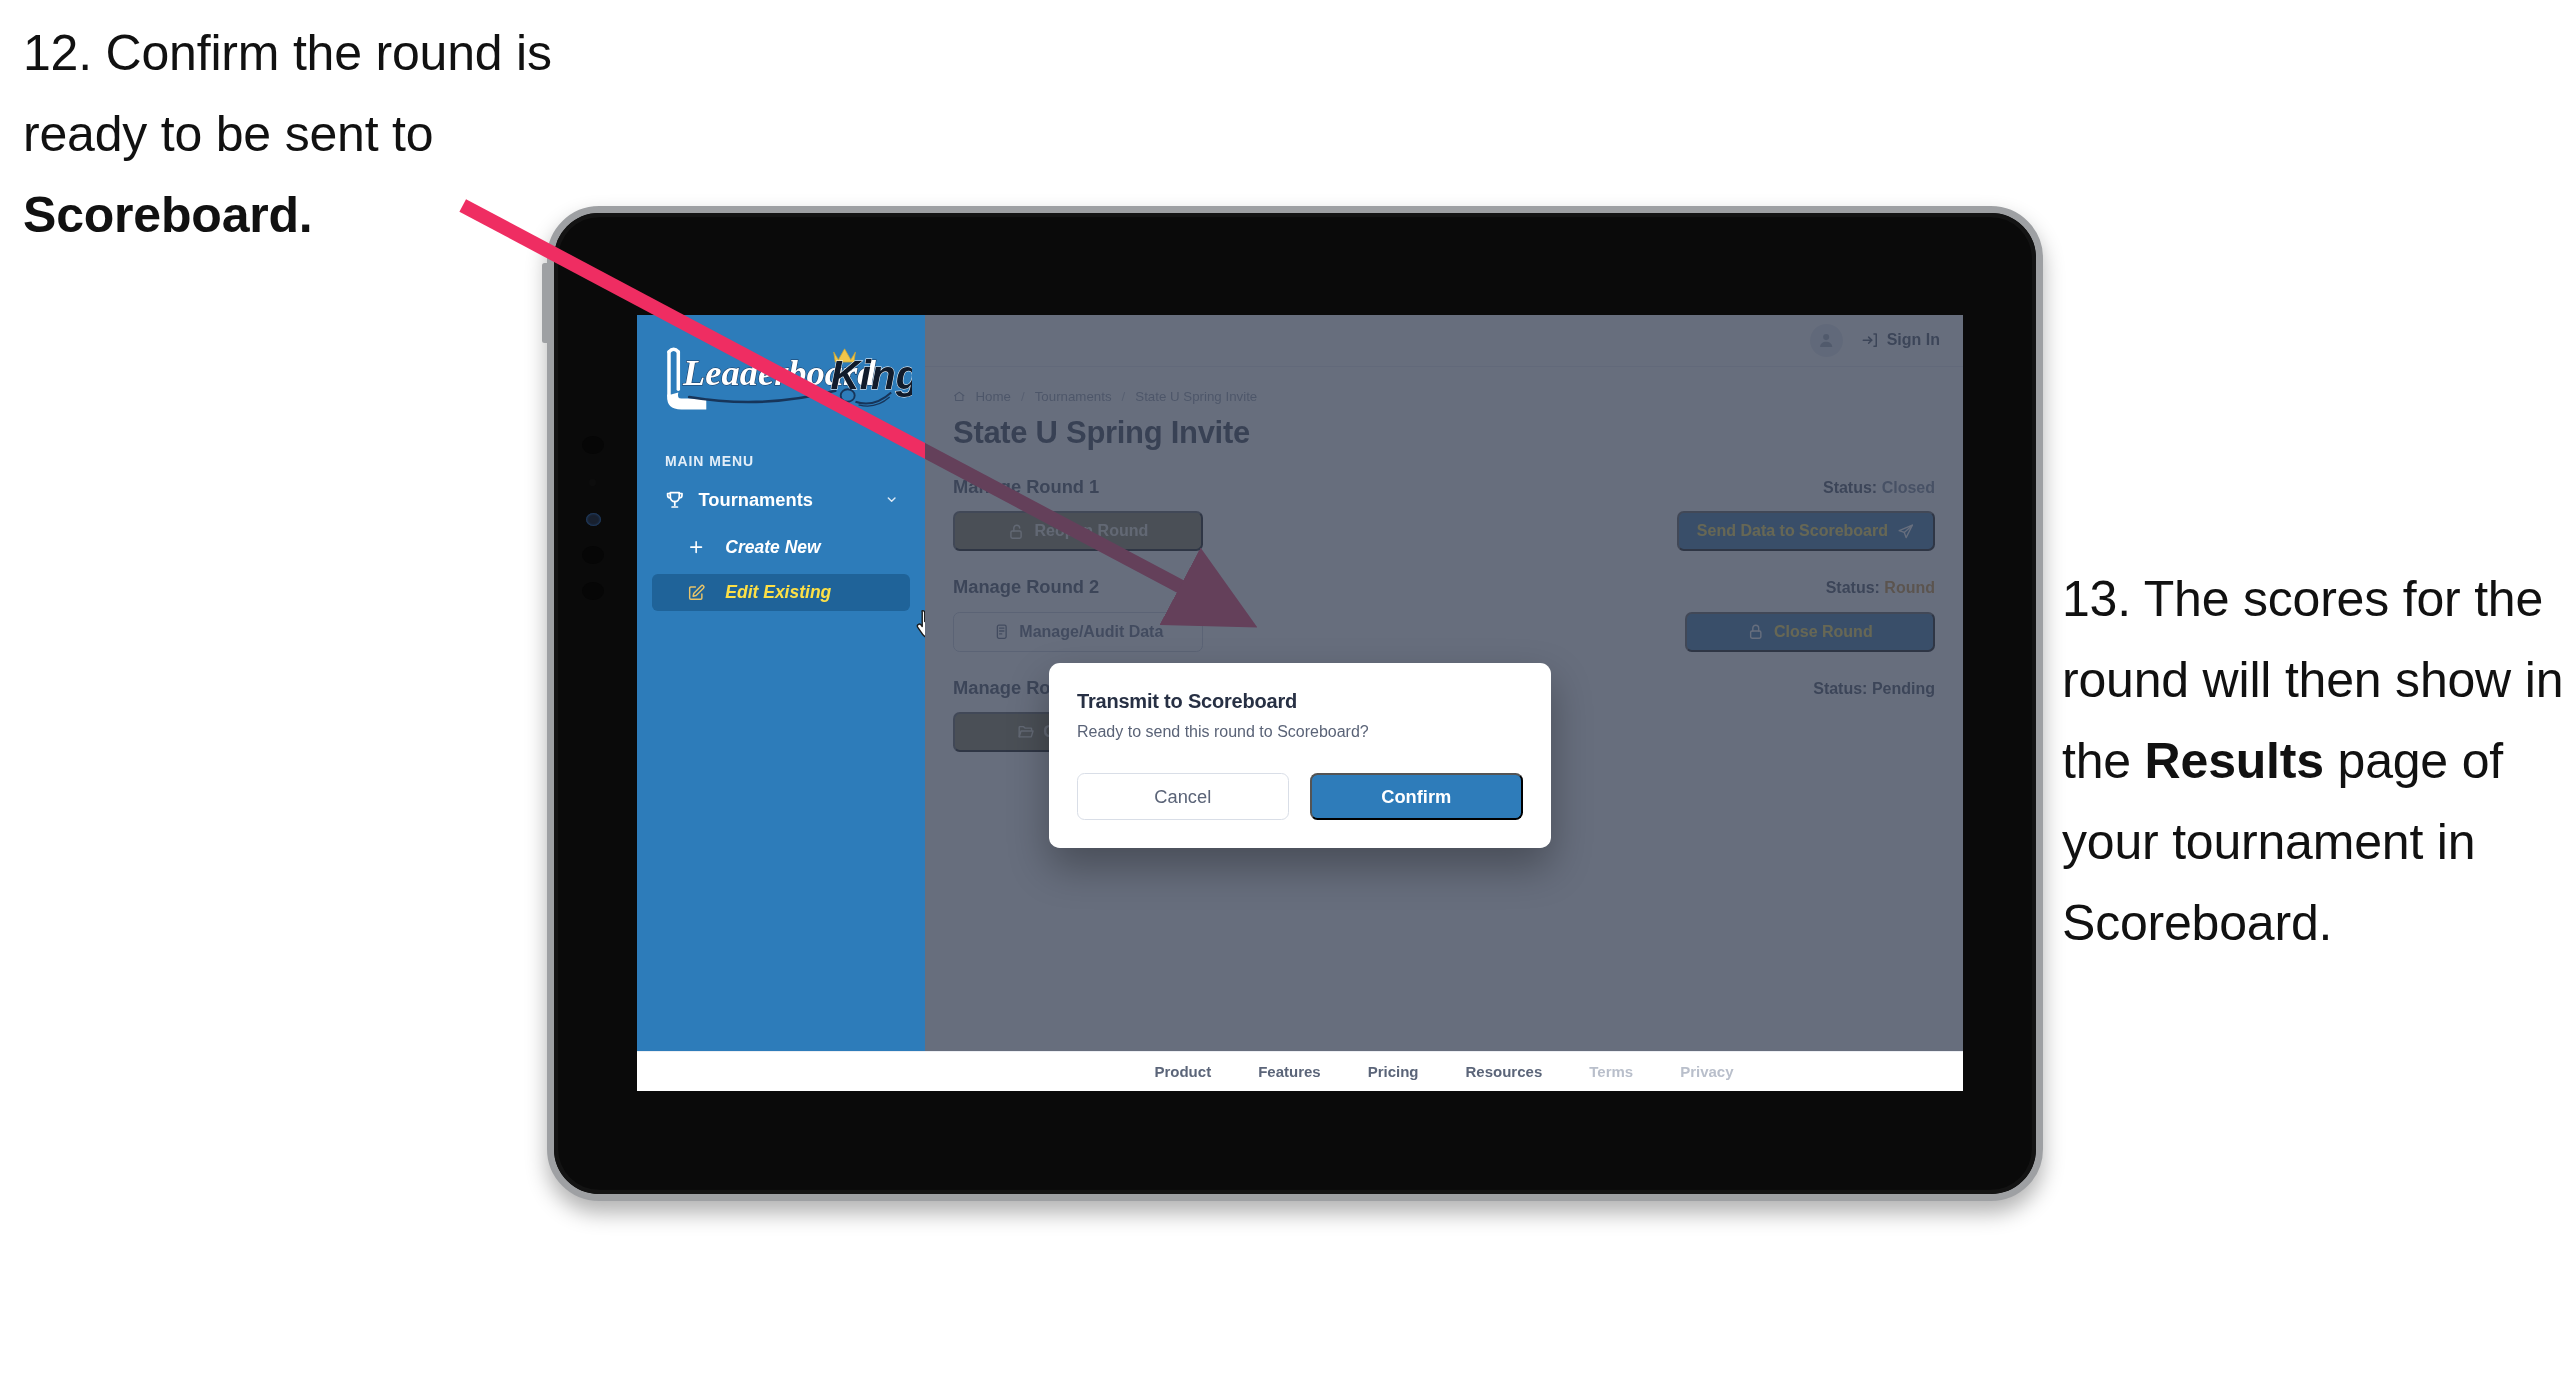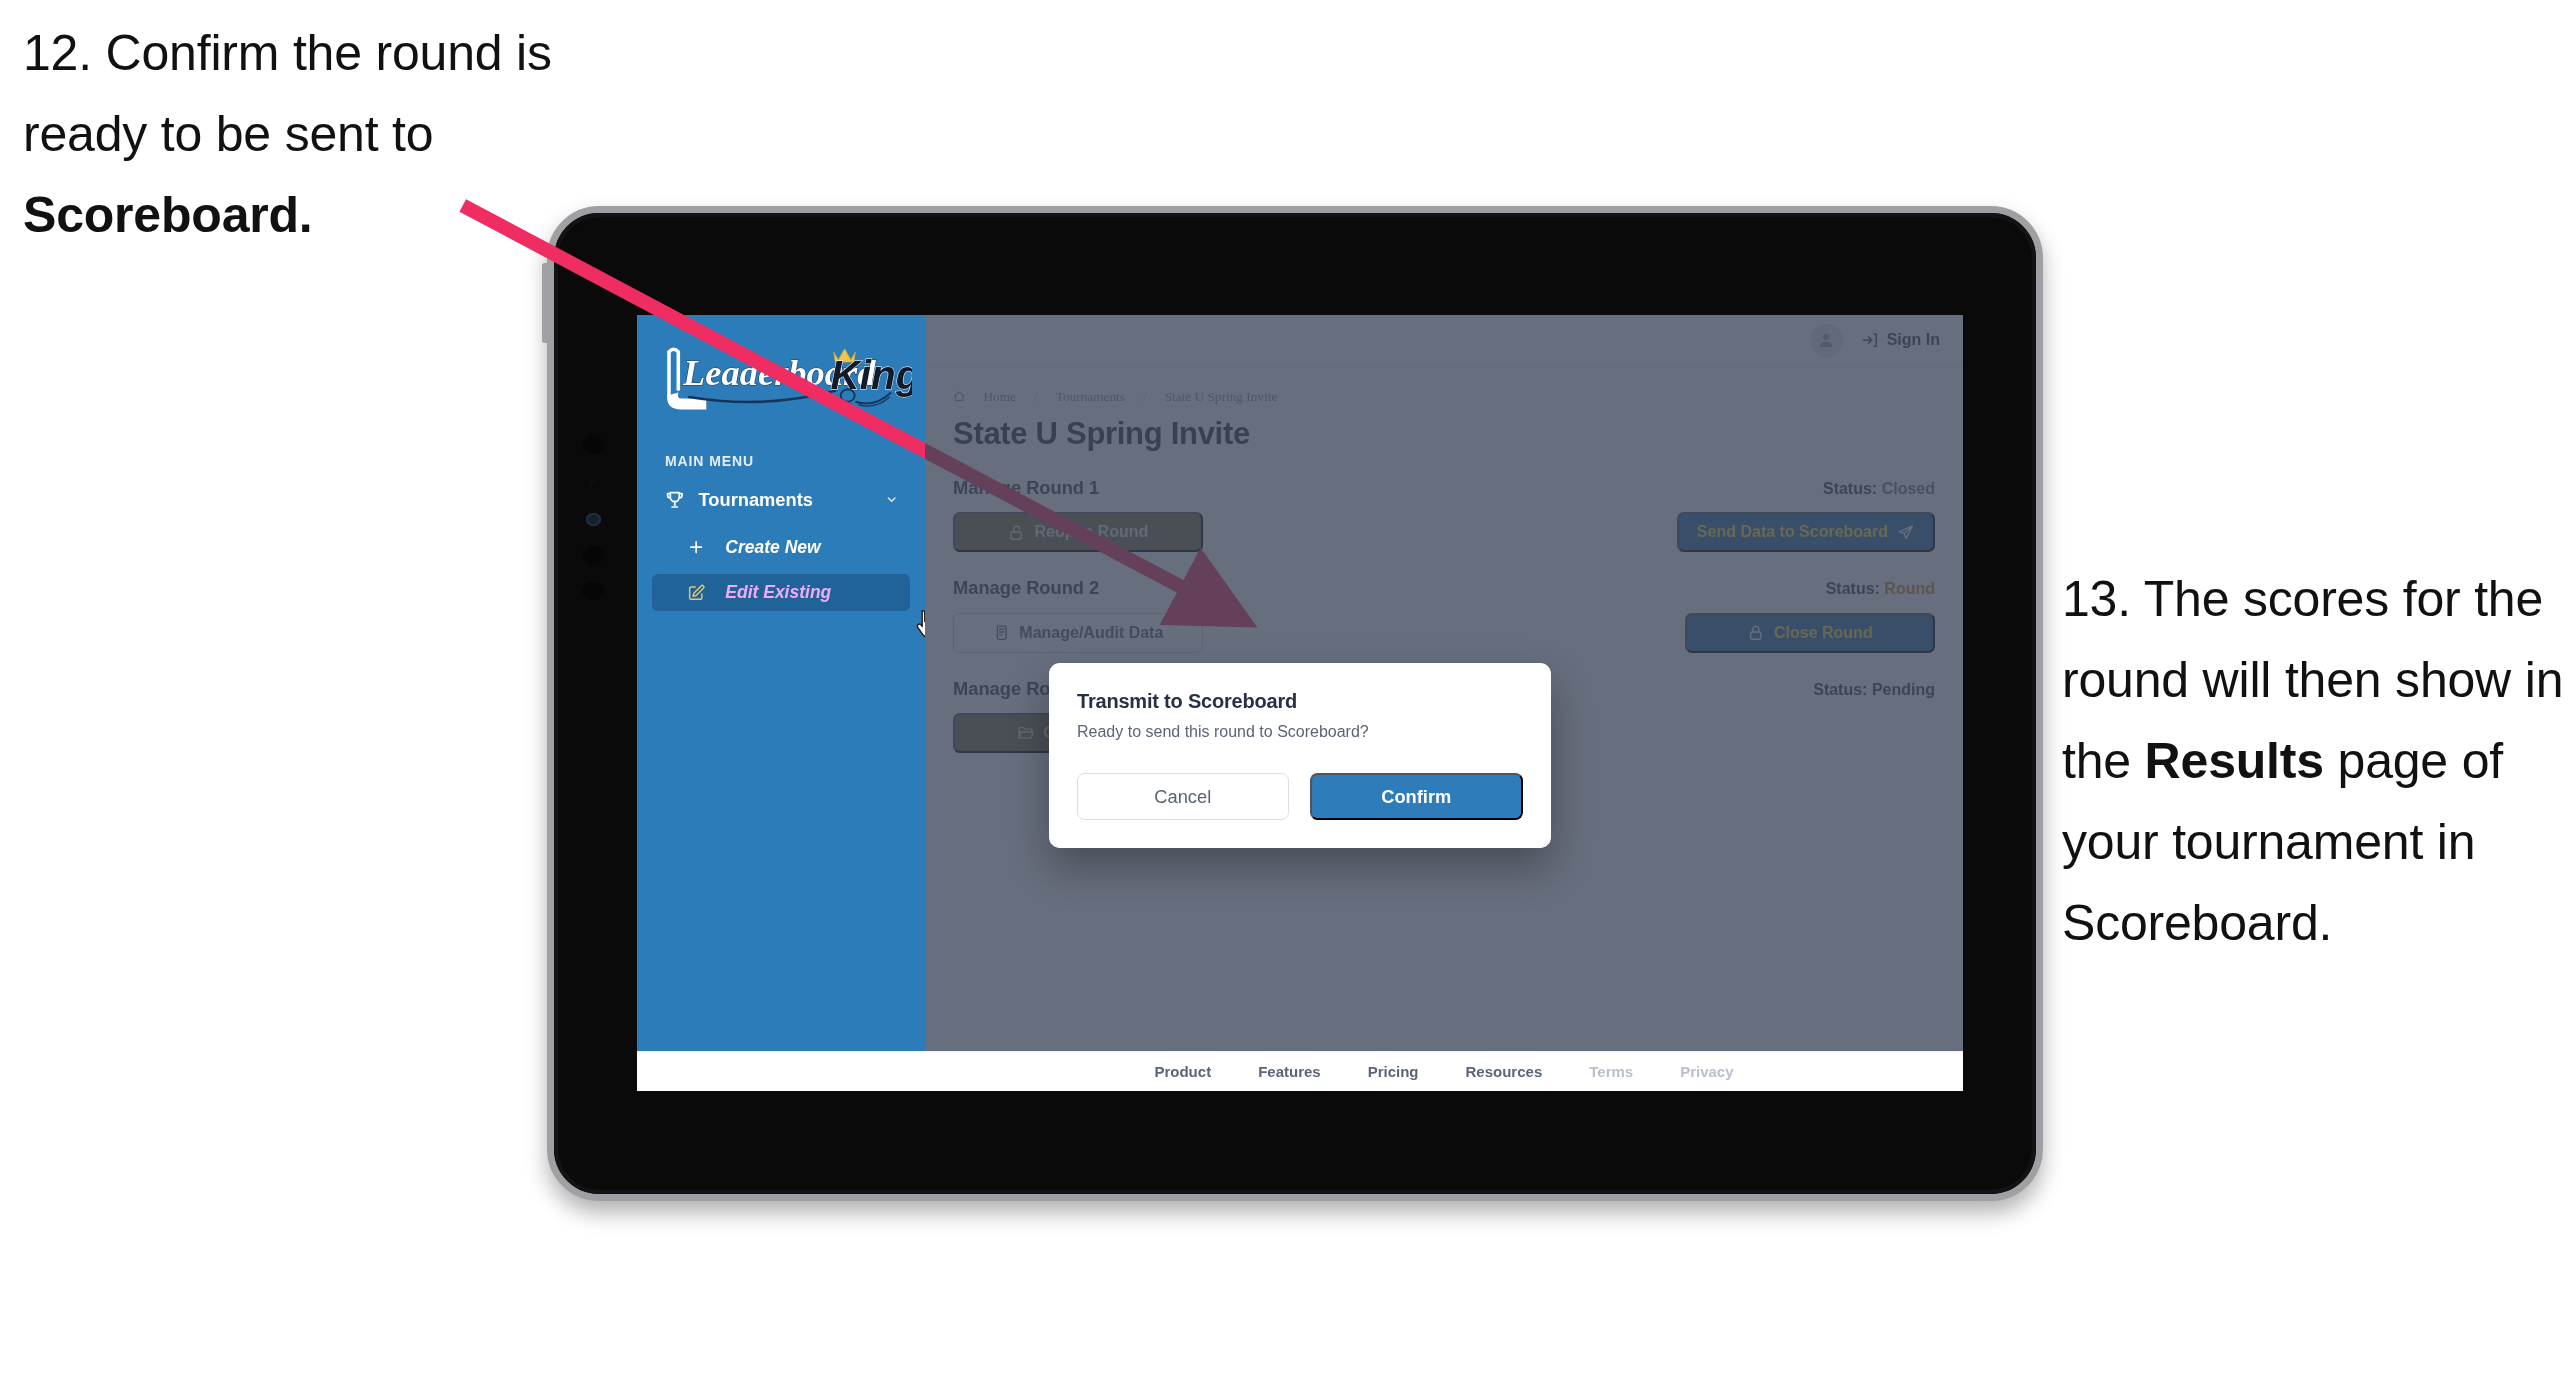"Home" #breadcrumb { font-family: Liberation Serif, serif -> none; gap: 18px -> 10px }
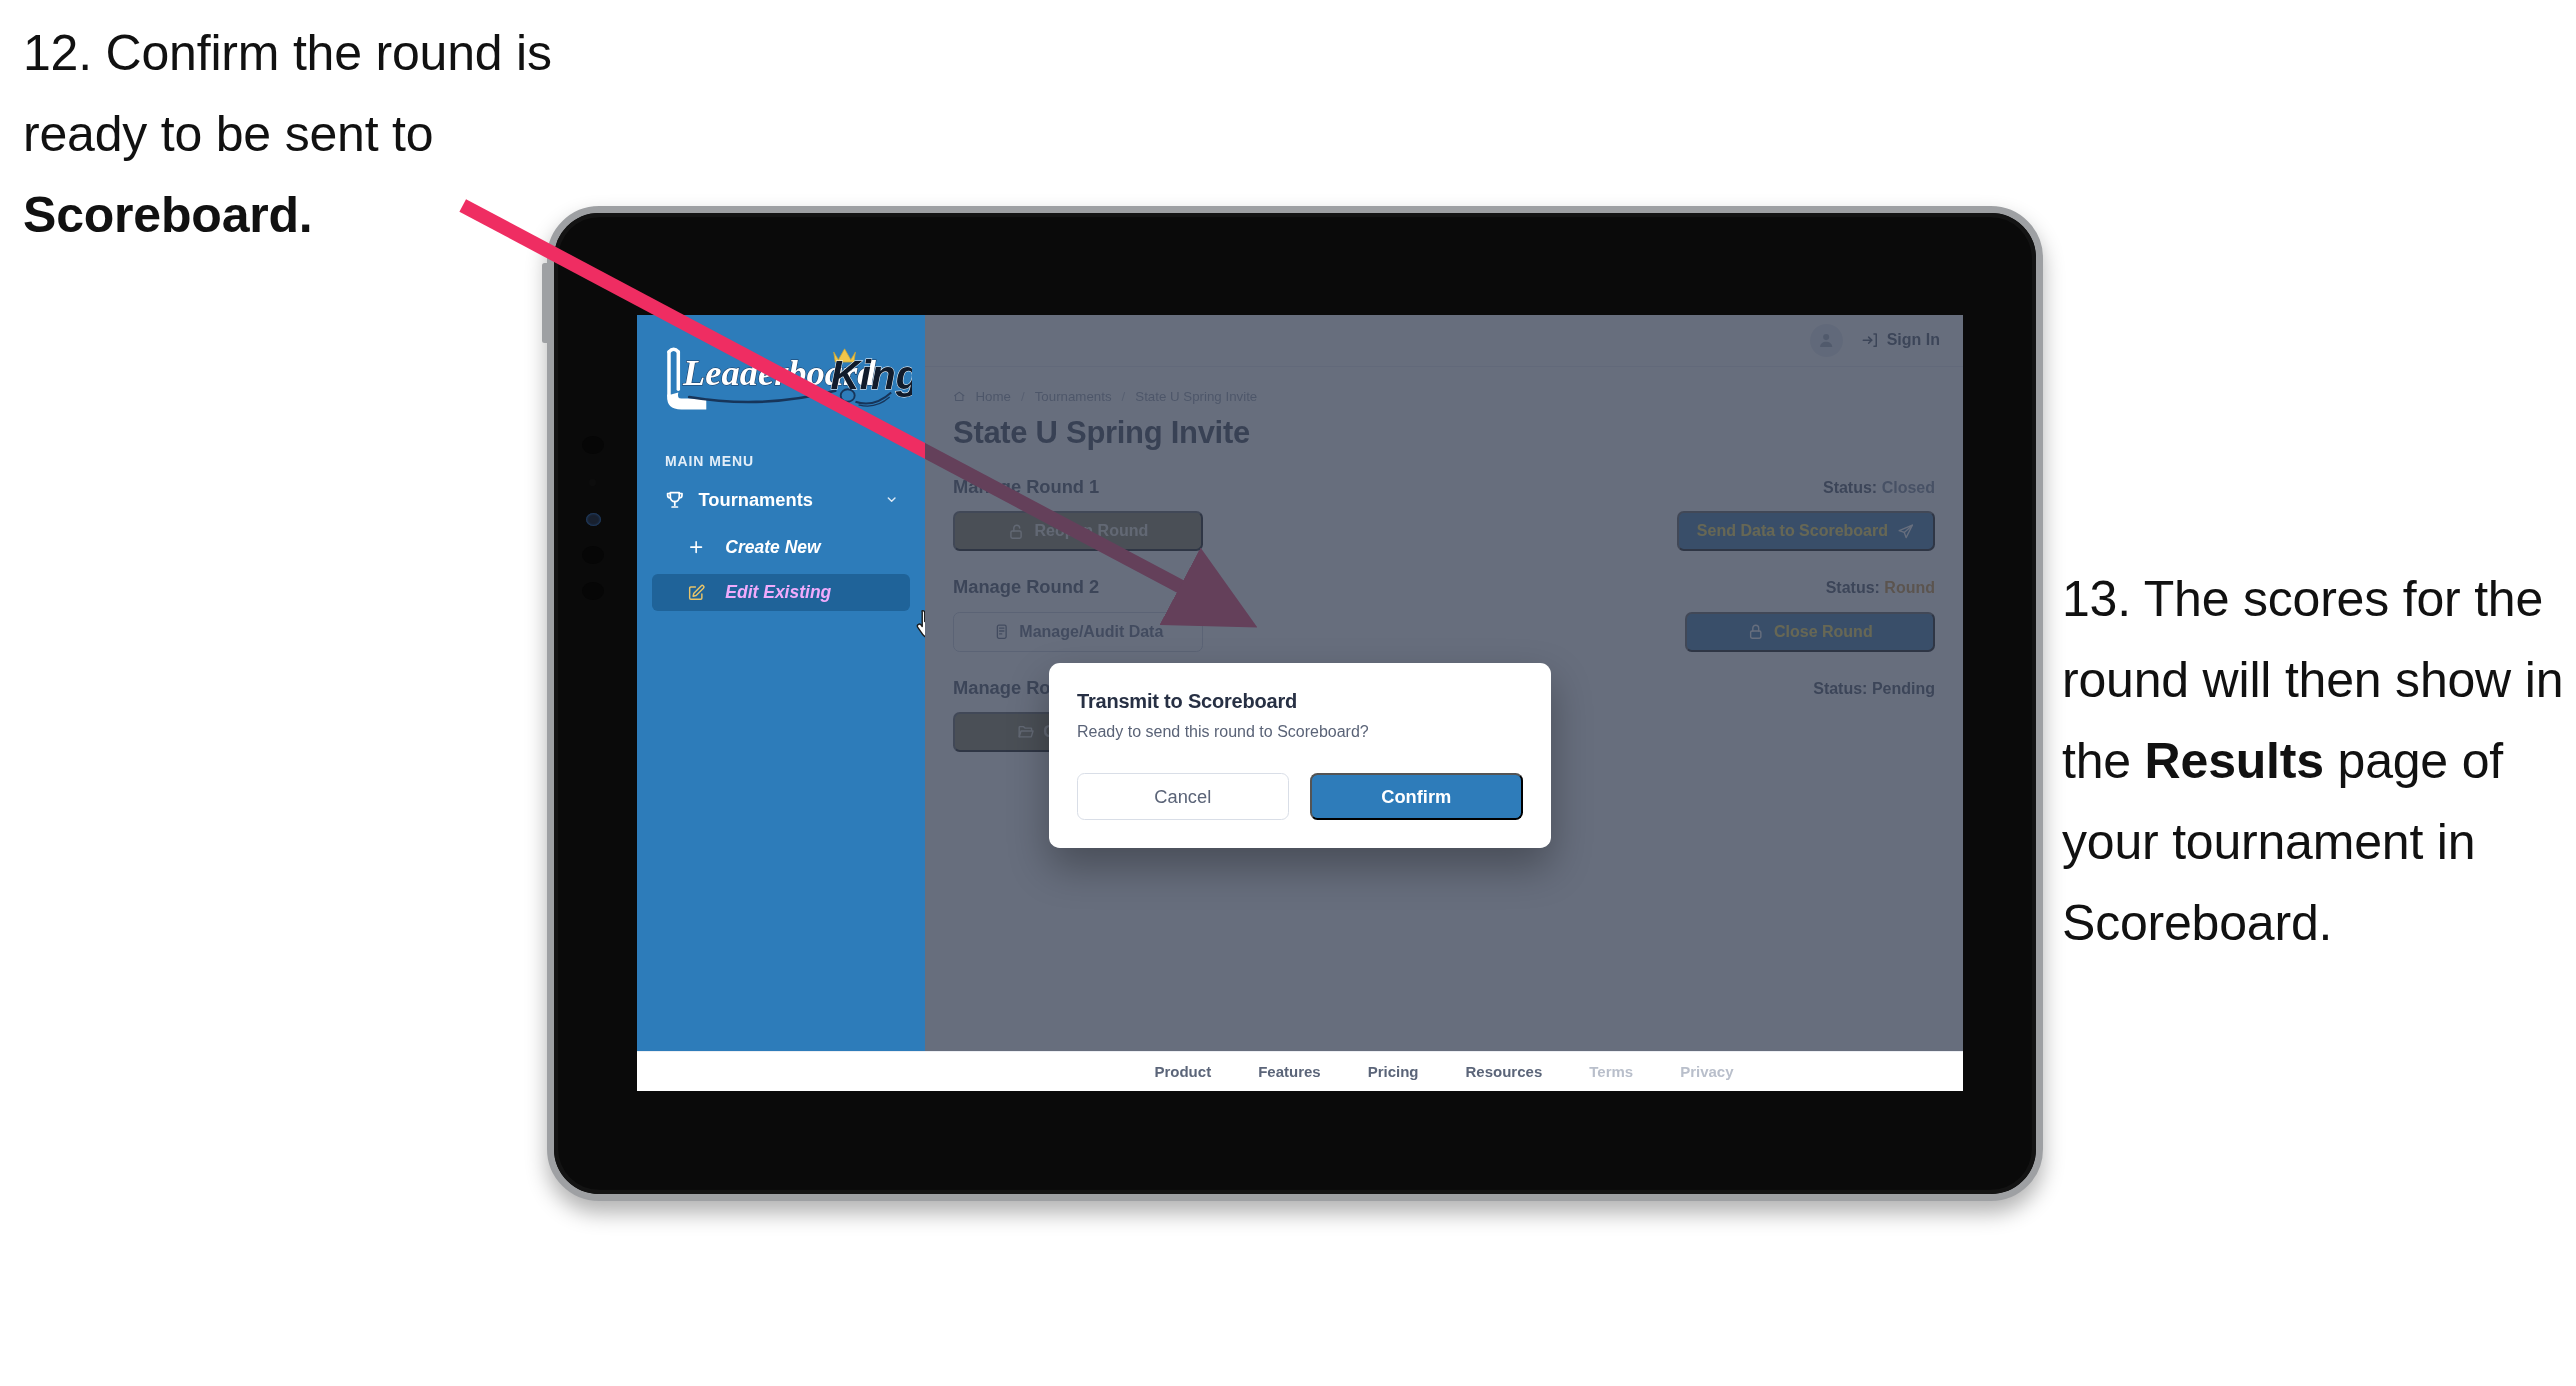"Edit Existing" #nav-edit-existing { color: #f0abfc -> #fde047 }
